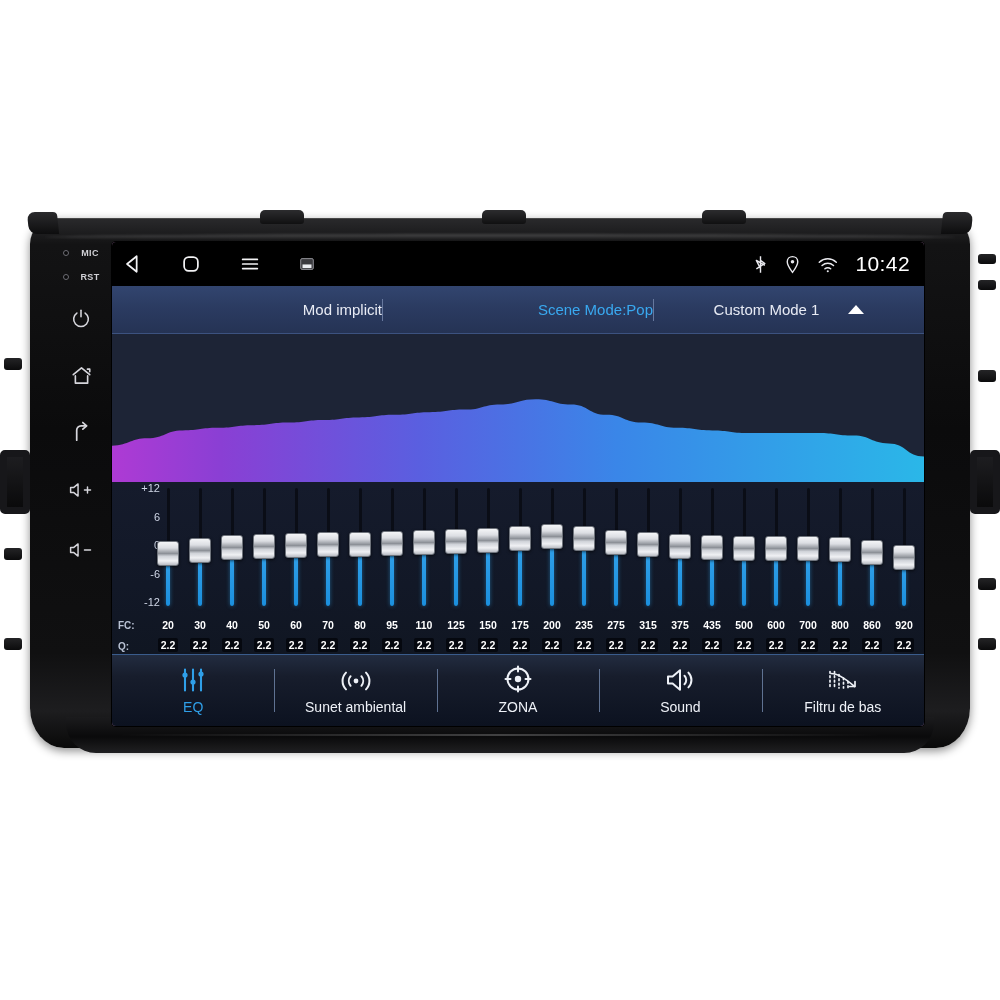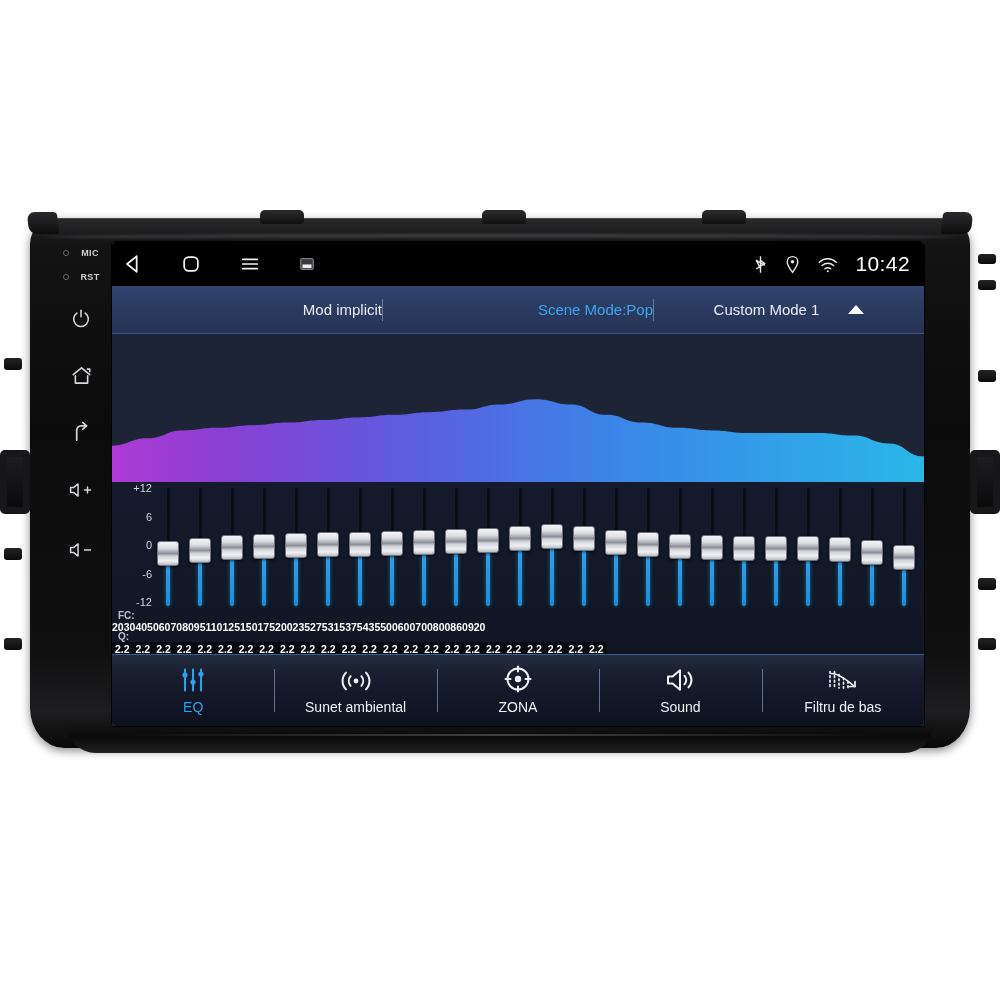"+12" .axis { left: 6px -> 14px }
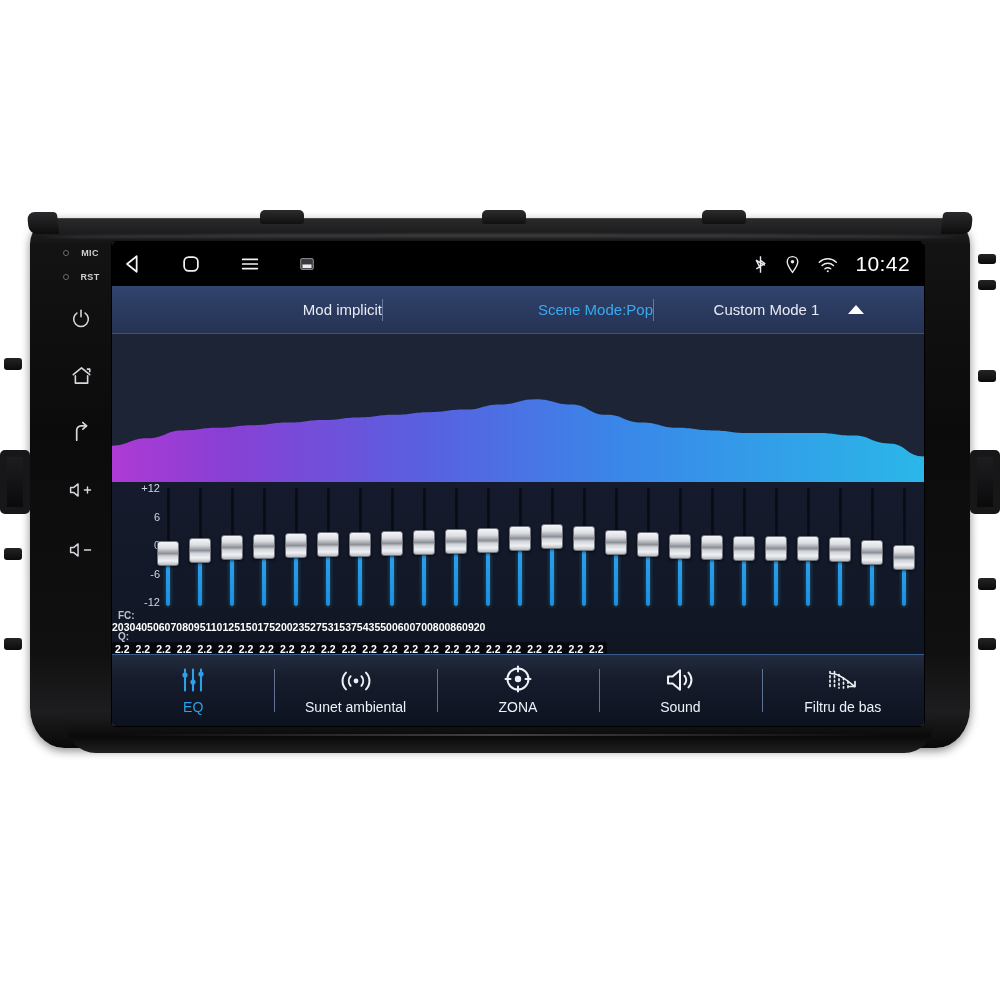"FC:" .lrow { align-items: flex-start -> flex-end; flex-direction: column -> none }
